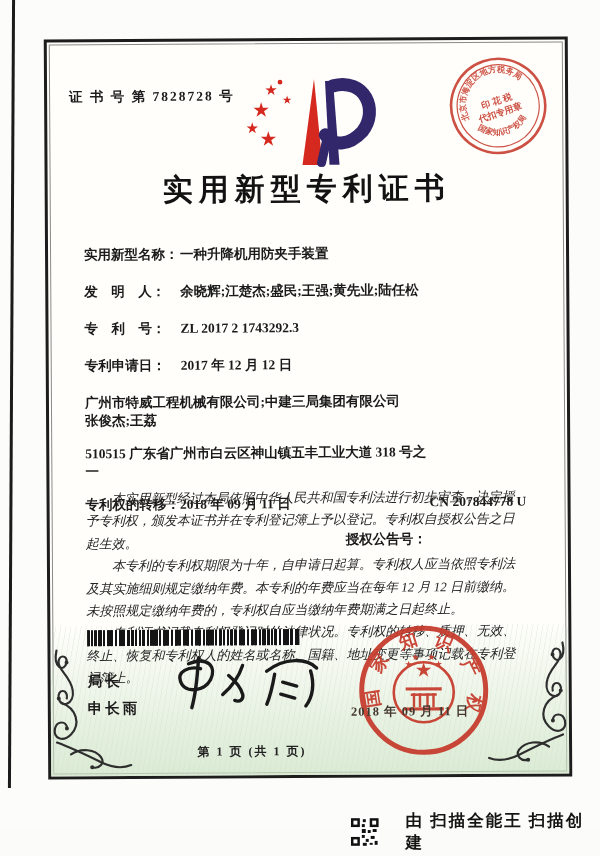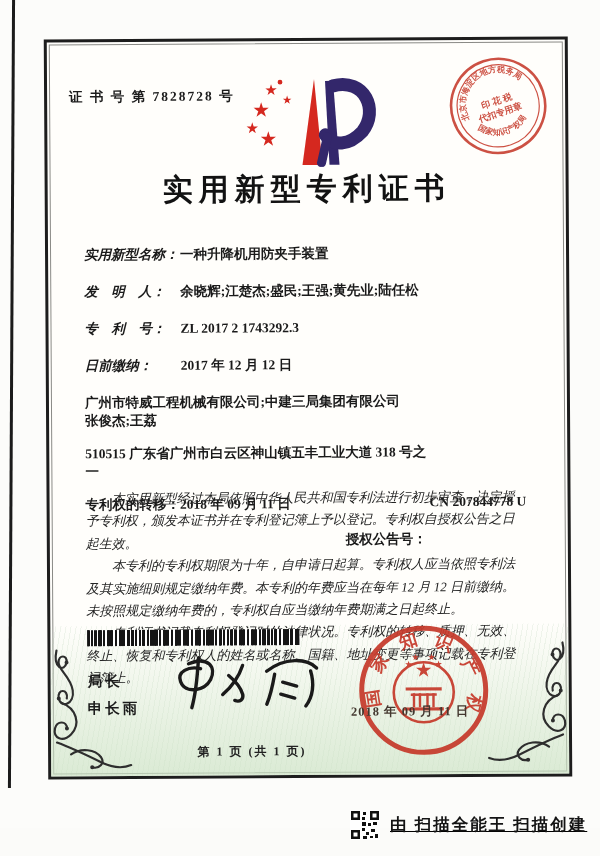"实用新型名称：" .row .label { font-style: italic -> none }
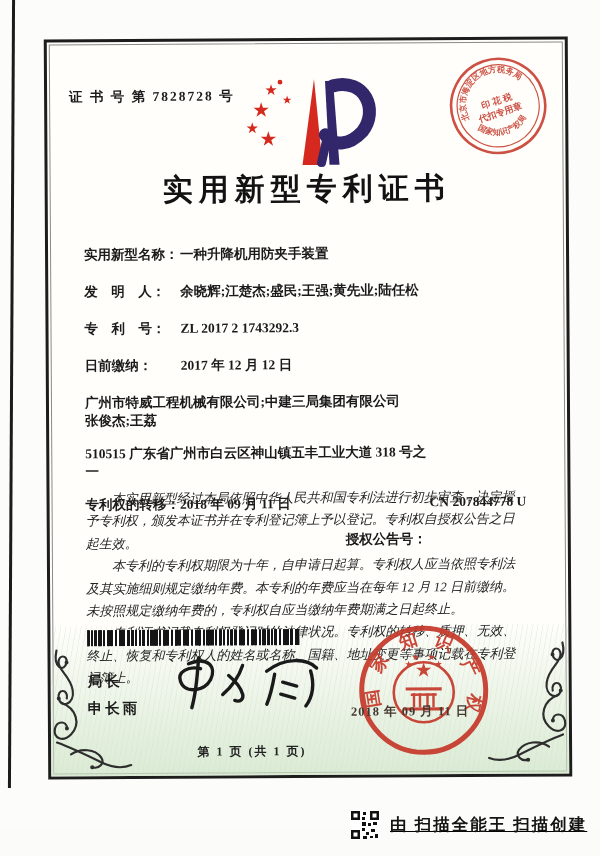"日前缴纳：" span.label { text: 日前缴纳 -> 专利申请日 }
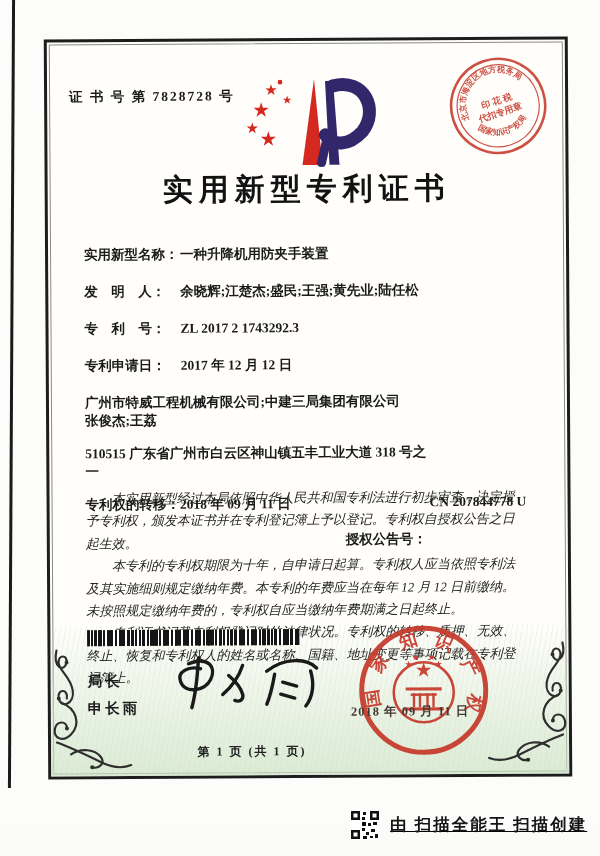"由 扫描全能王 扫描创建" .scan-footer { gap: 10px -> 26px; text-decoration: underline -> none }
